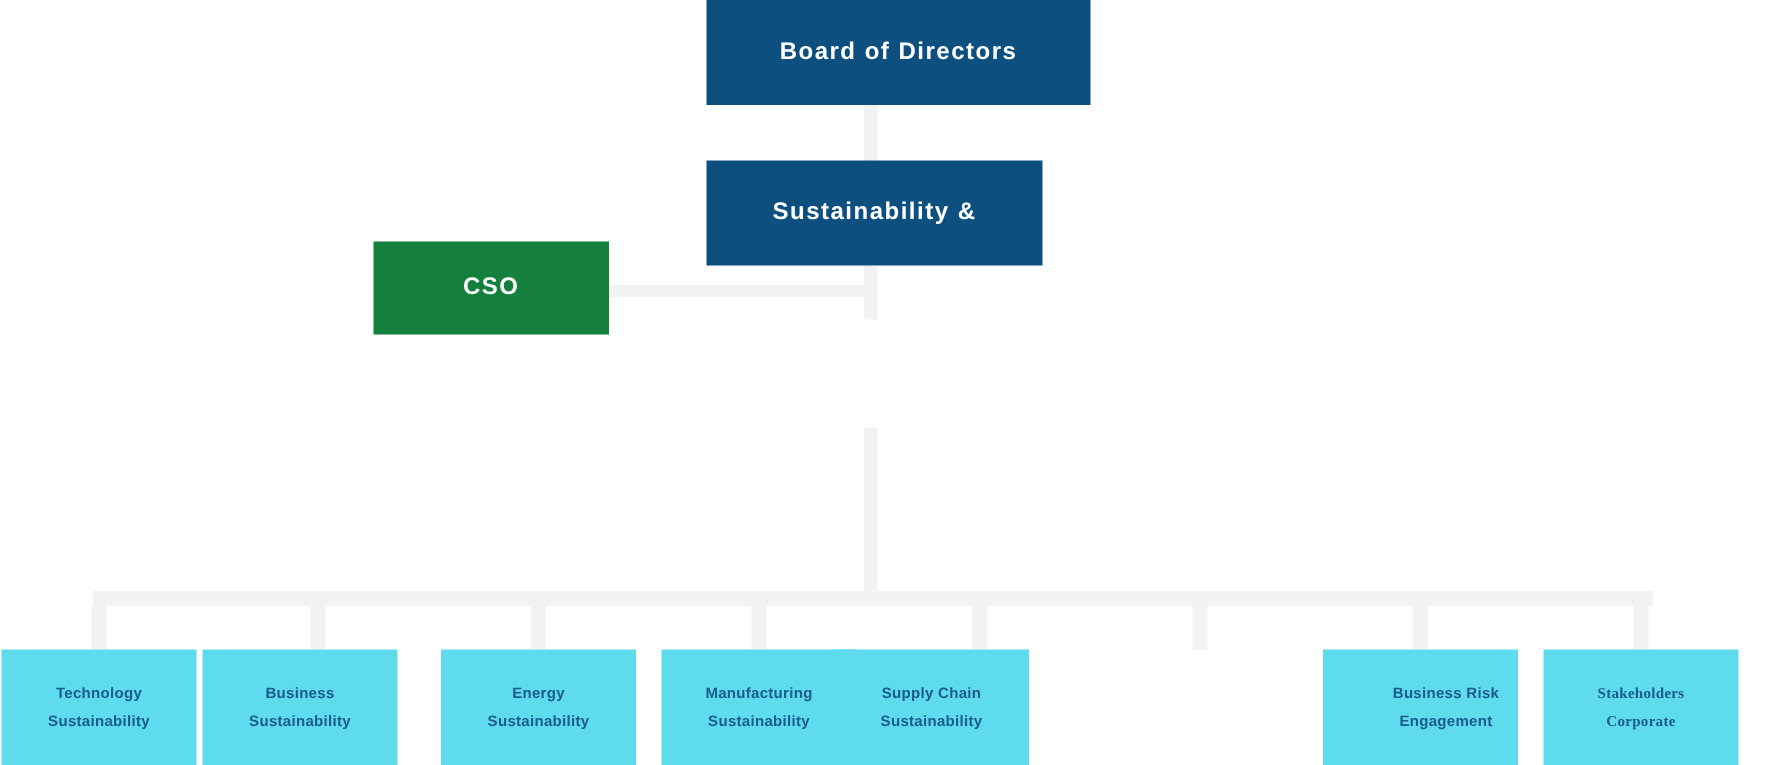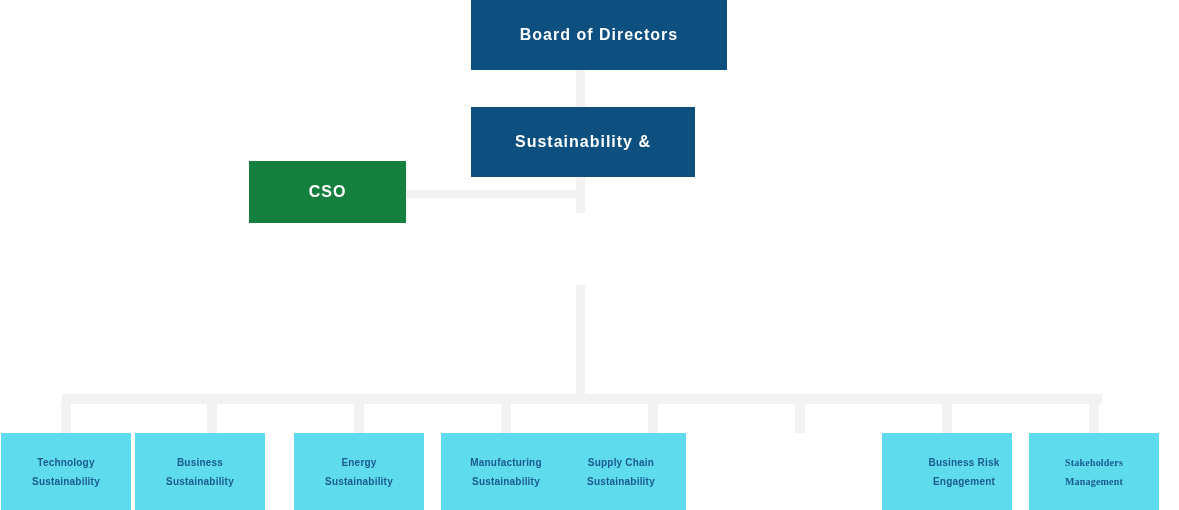"Management" span { text: Management -> Corporate }
